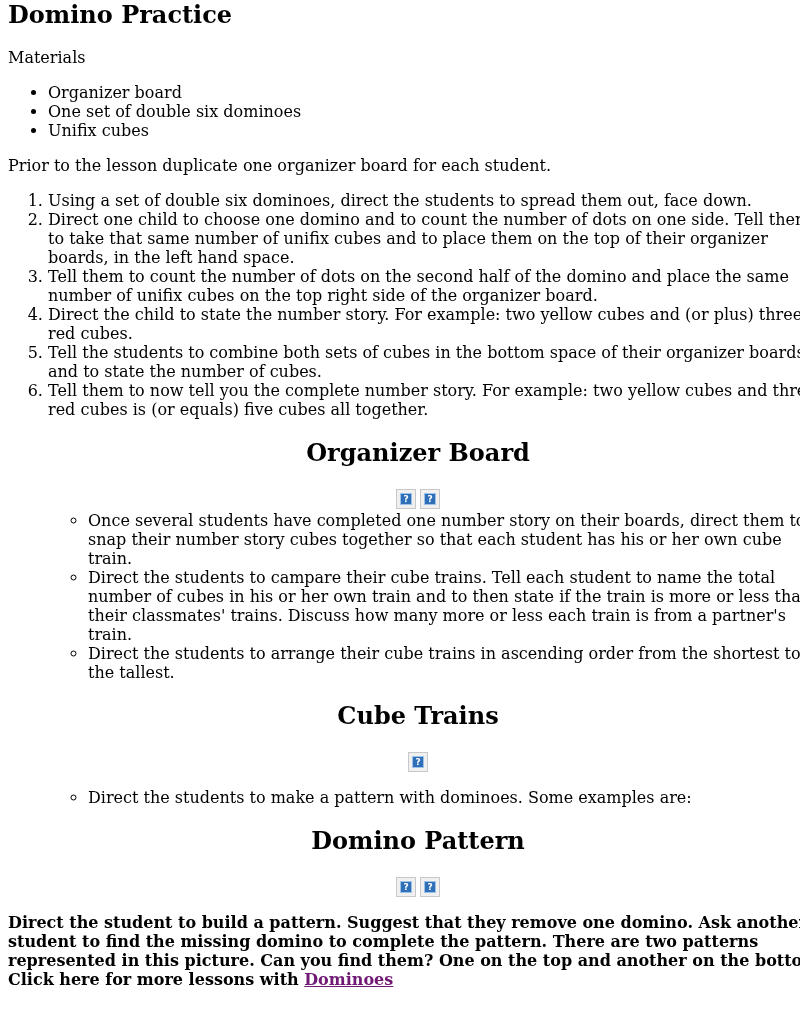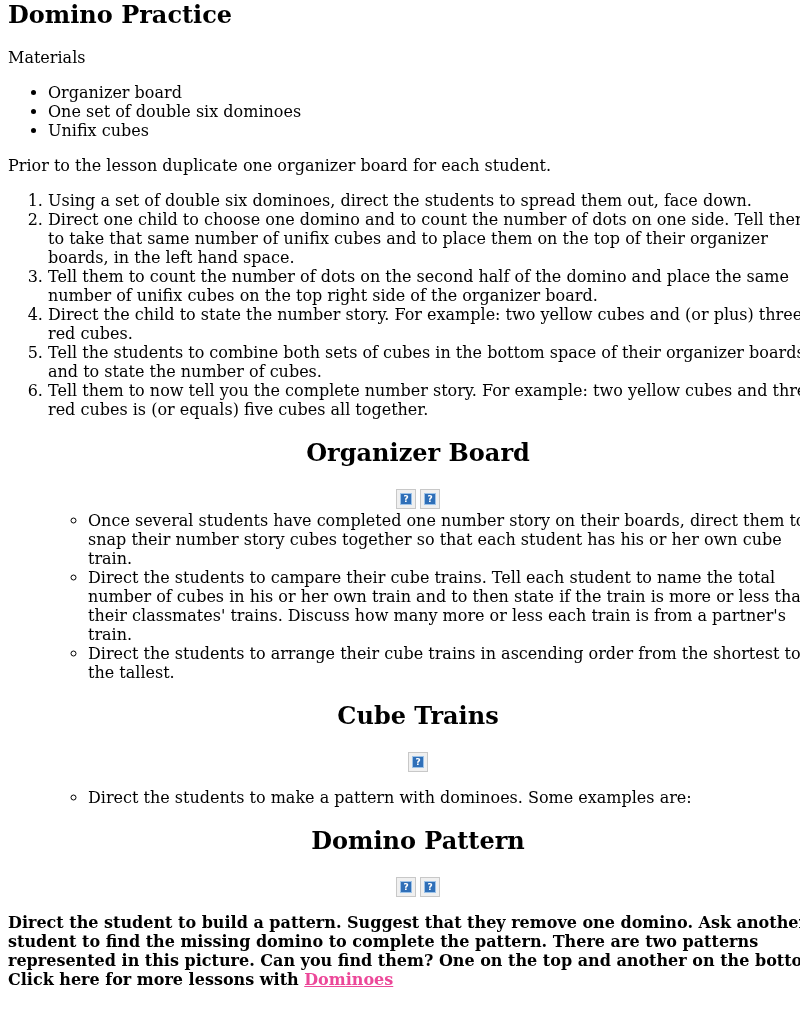"Dominoes" .final a { color: #ec4899 -> #701a75 }
